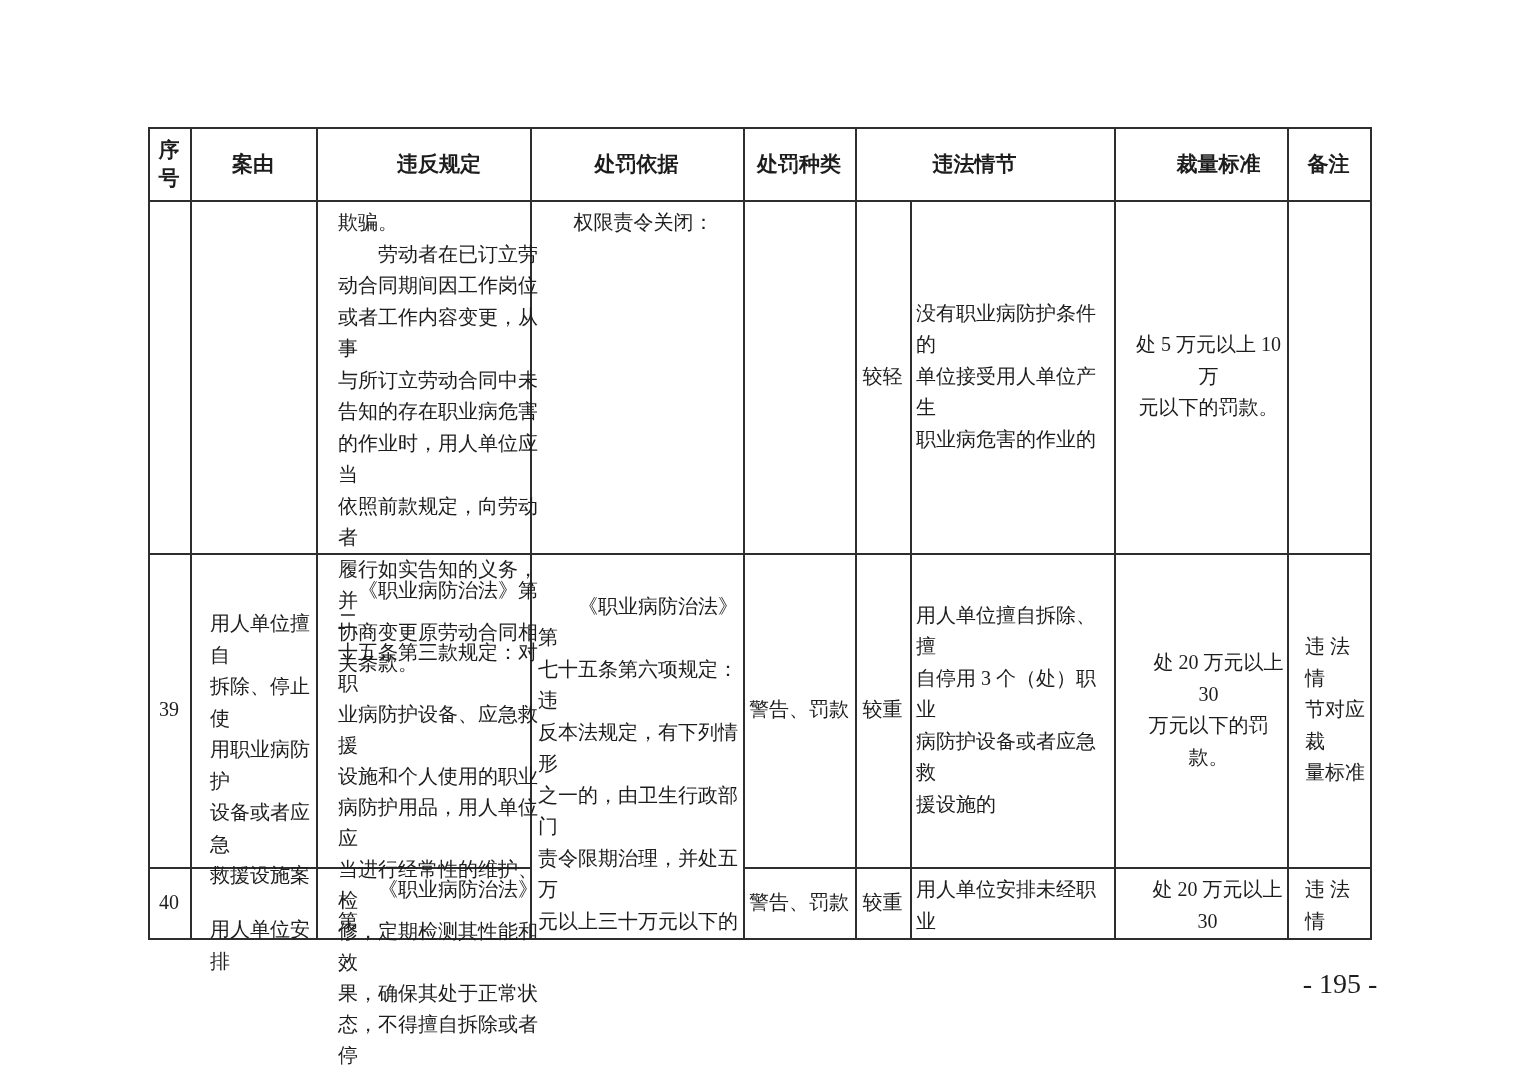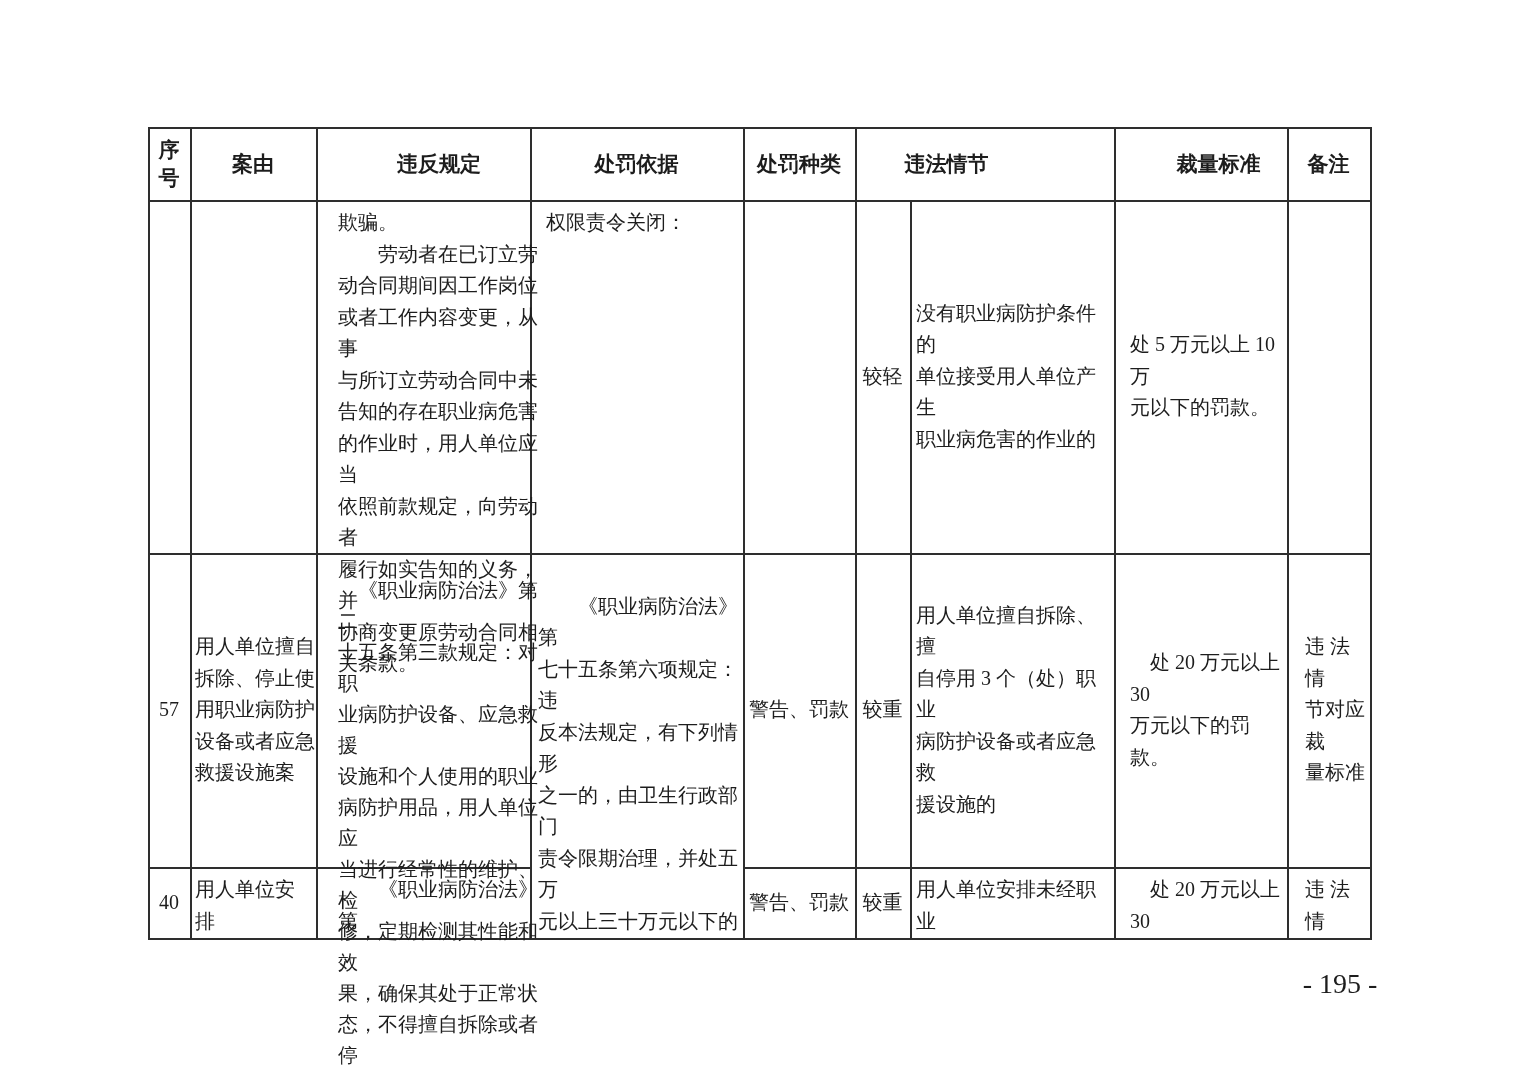"违法情节" .cx56 { left: 669px -> 697px }
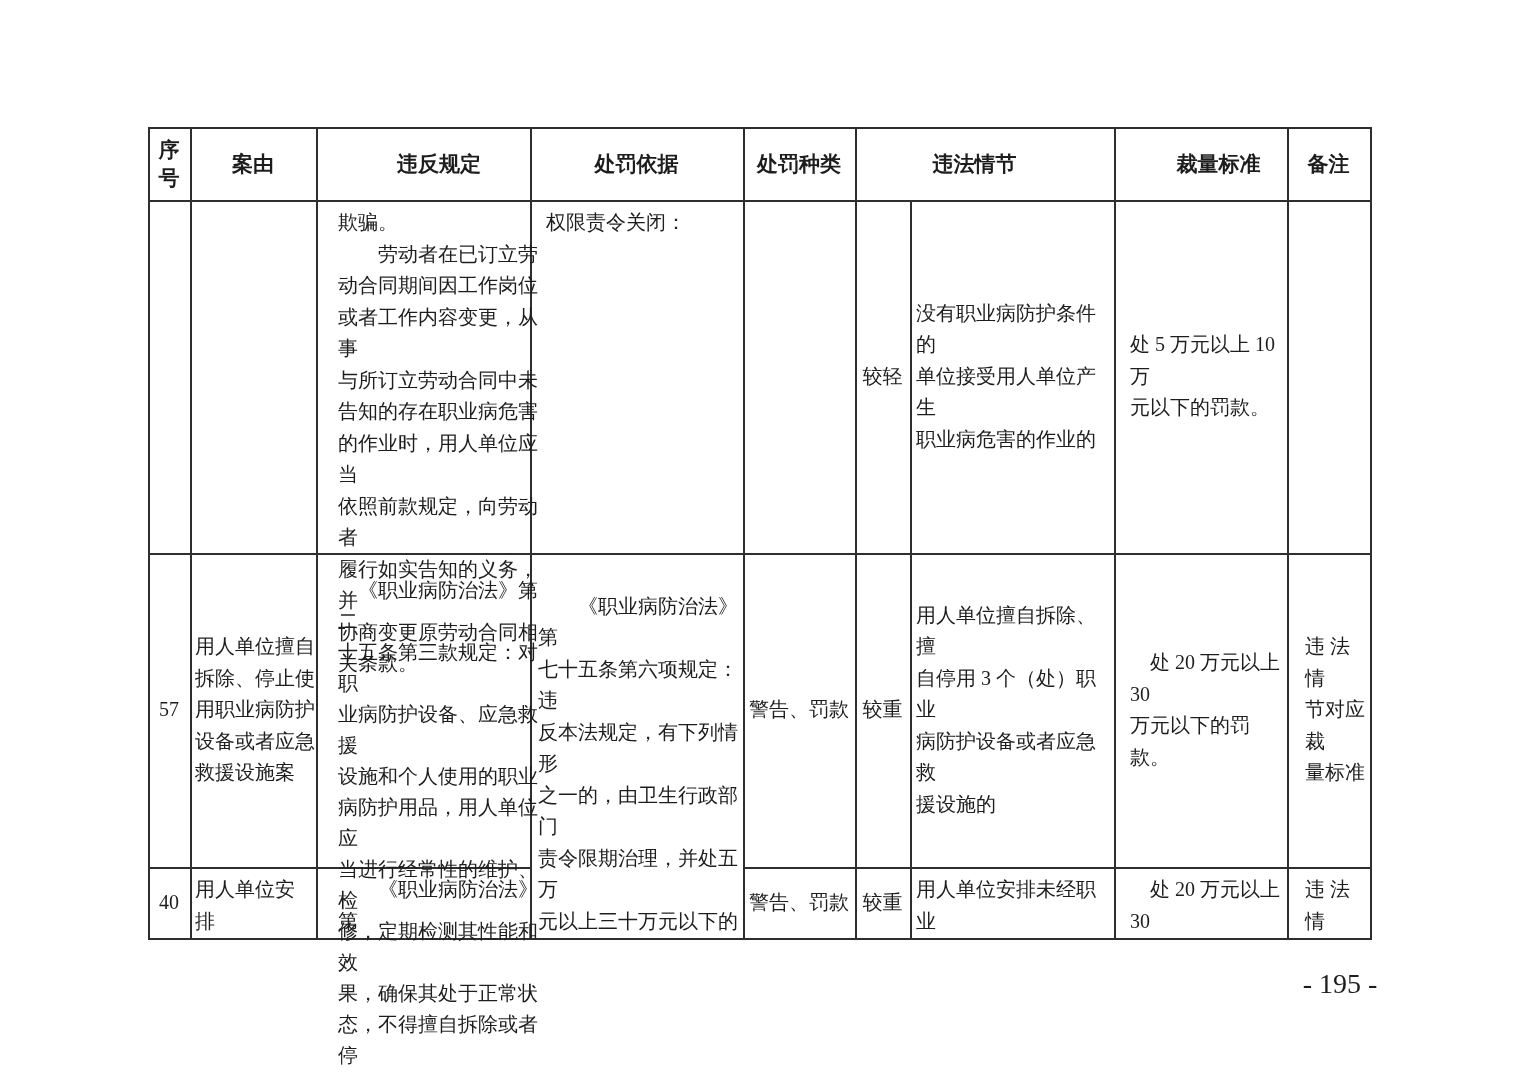"权限责令关闭：" .pl8 { text-align: none -> center }
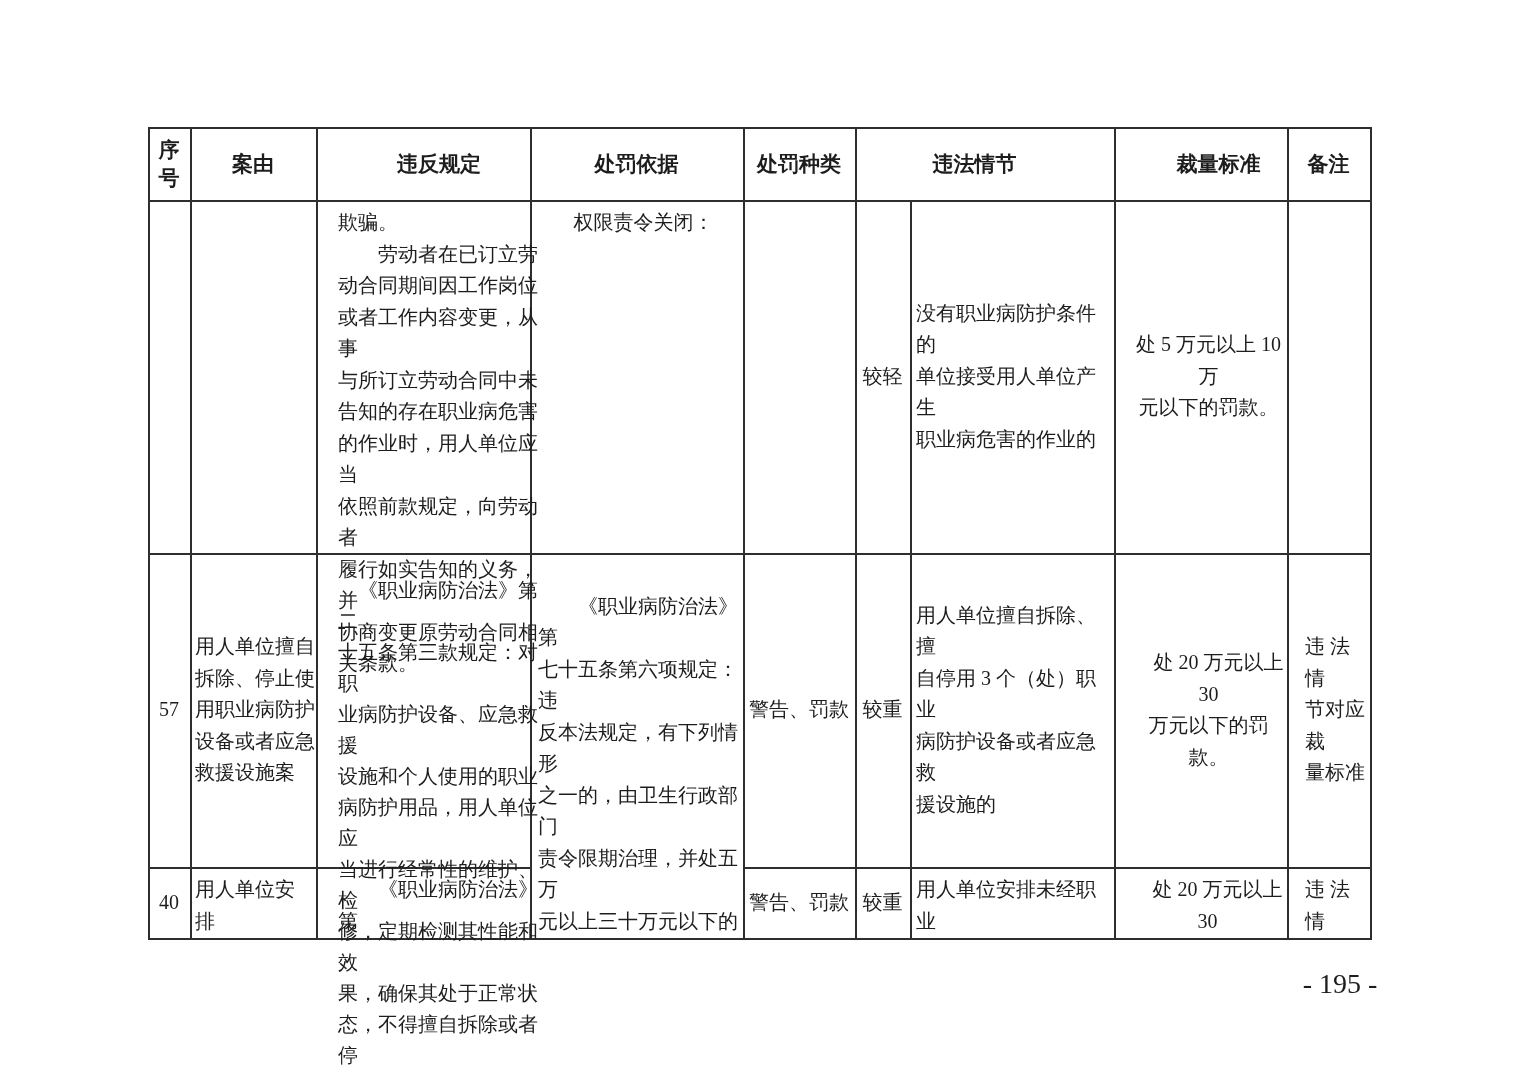"用人单位擅自" .pl5 { margin-top: none -> 40px; padding-left: 5px -> 20px }
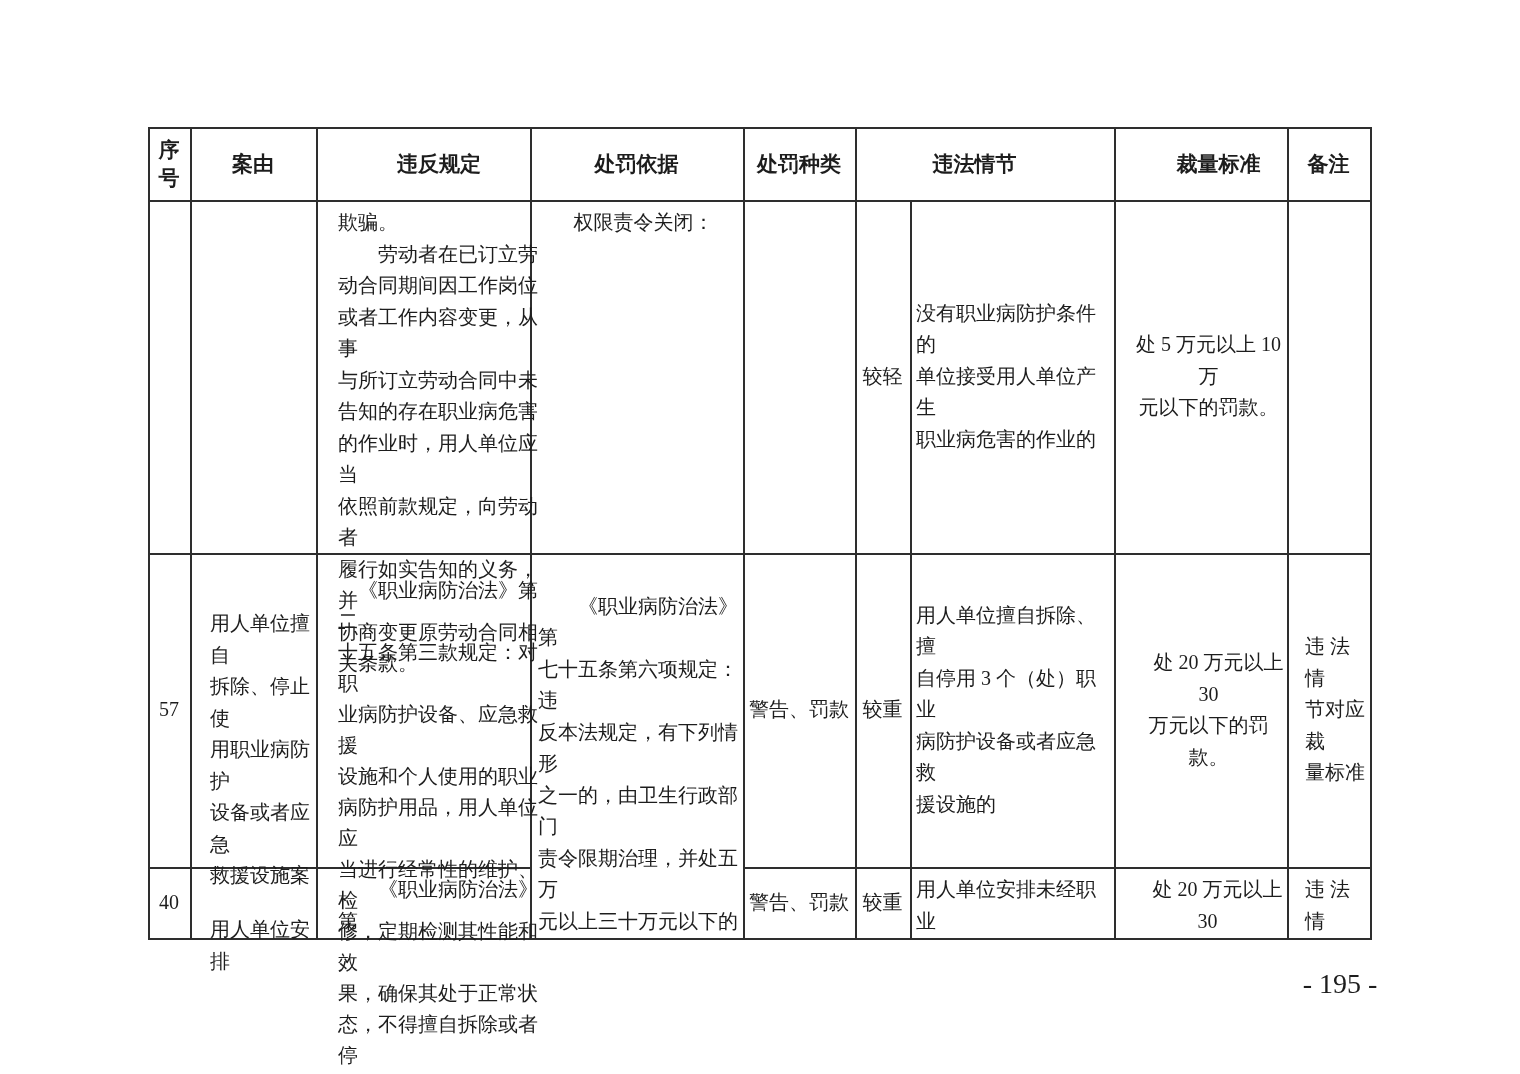"57" div.cell { text: 57 -> 39 }
